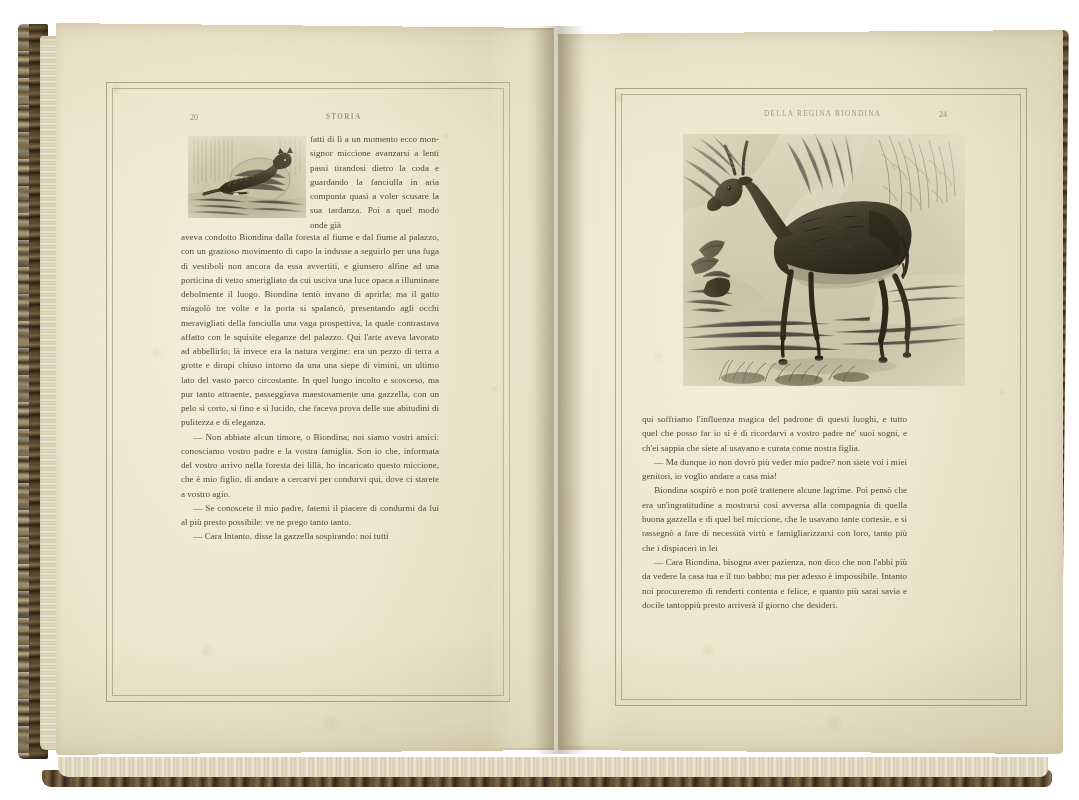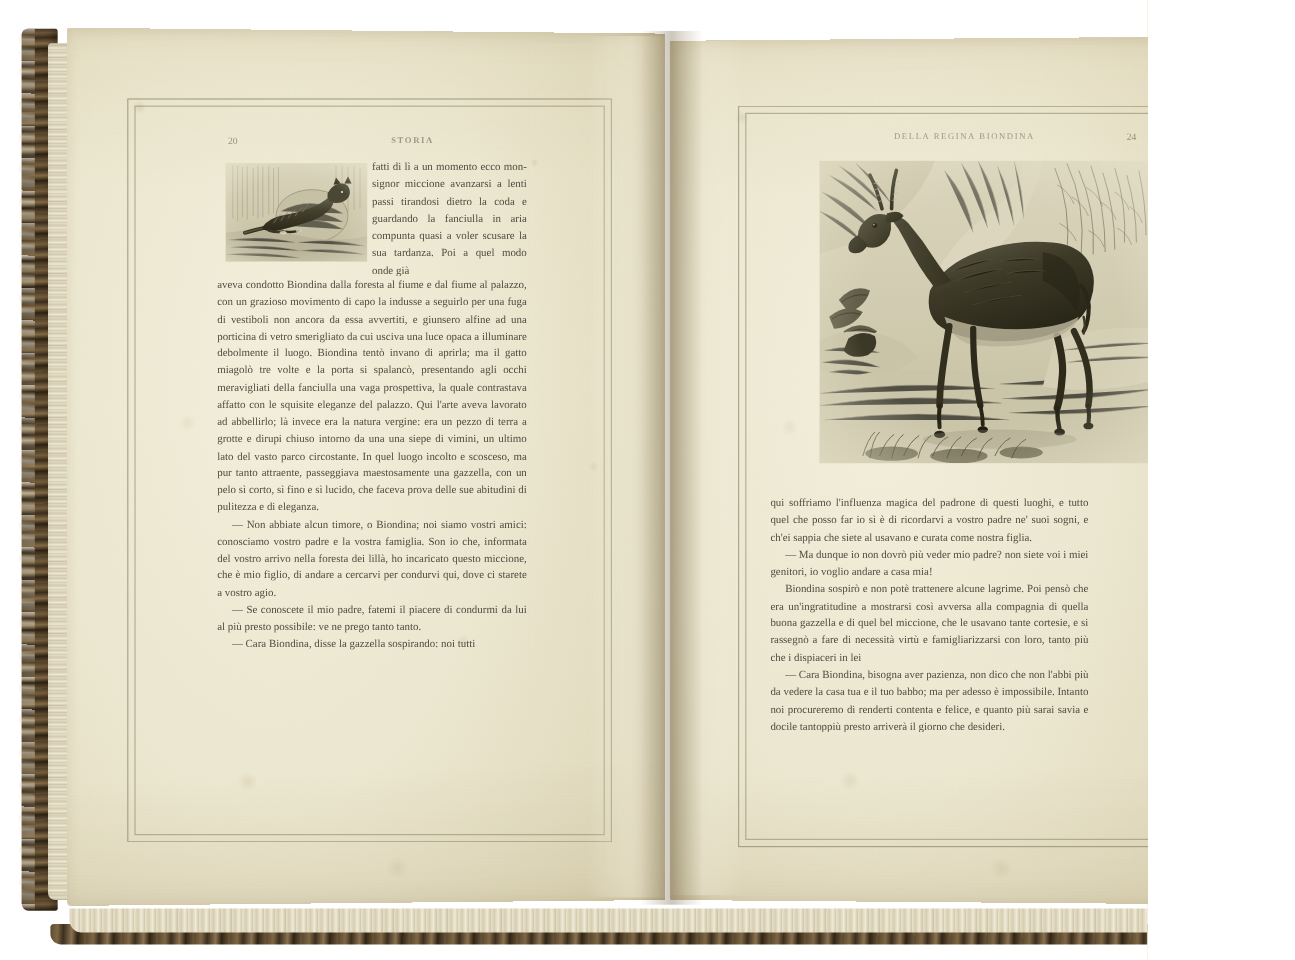"20" #scan { width: 956px -> 1079px }
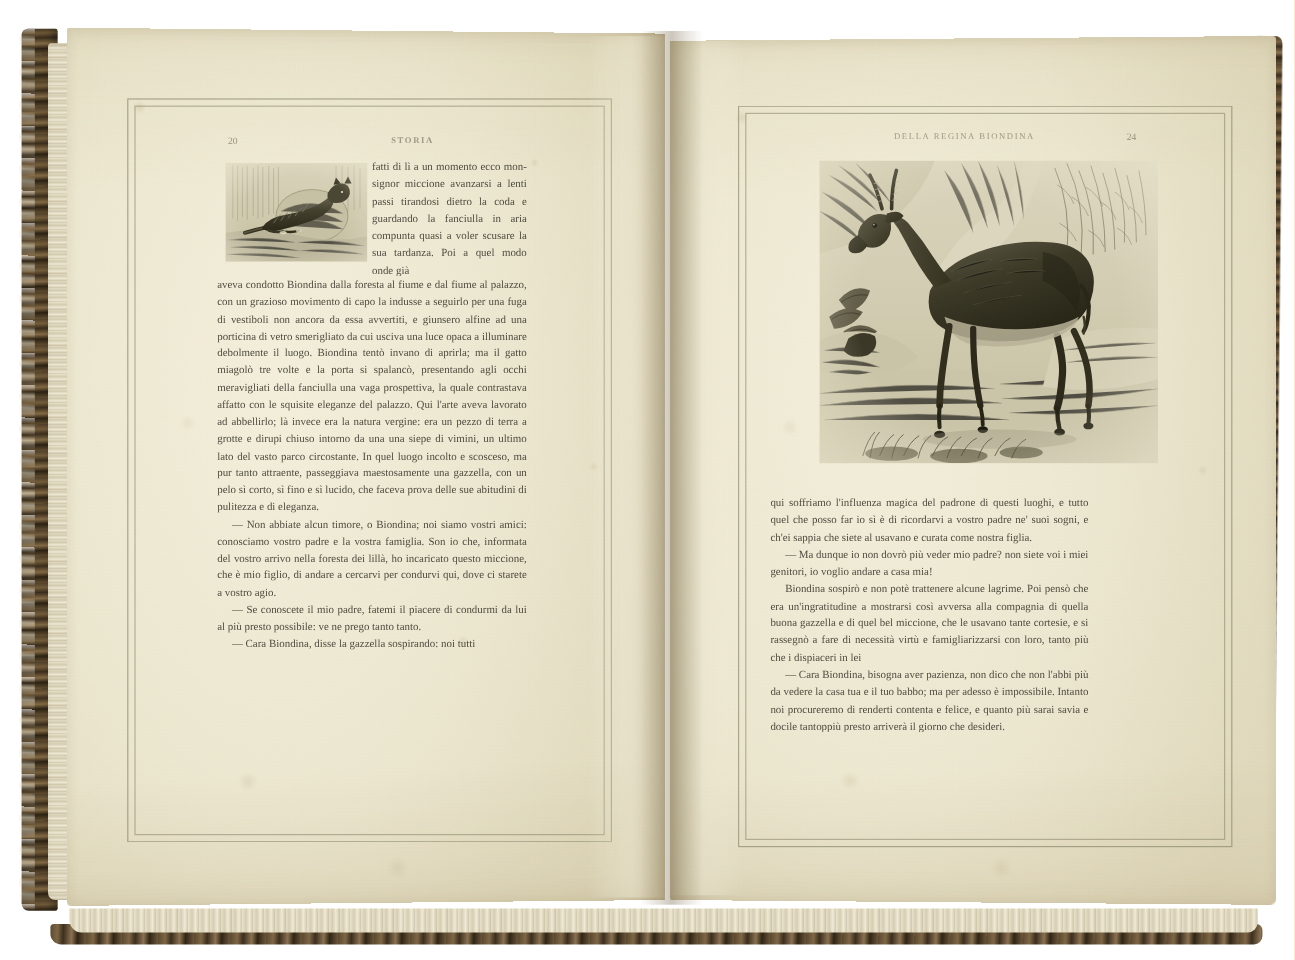"DELLA REGINA BIONDINA" .rh-title { left: 727px -> 746px }
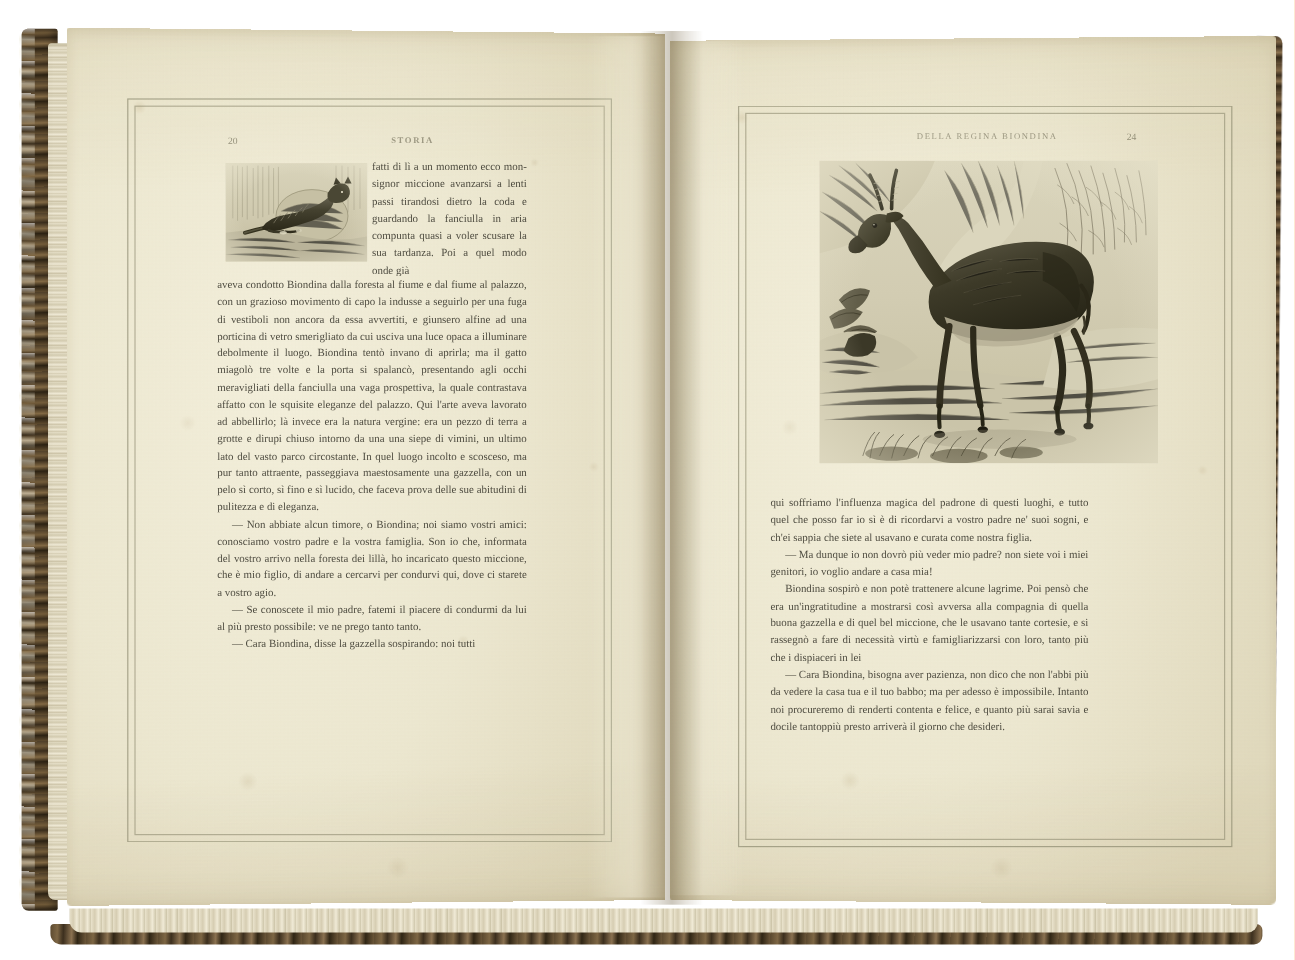"— Cara Biondina, disse la" p.ind { text: Biondina -> Intanto }
